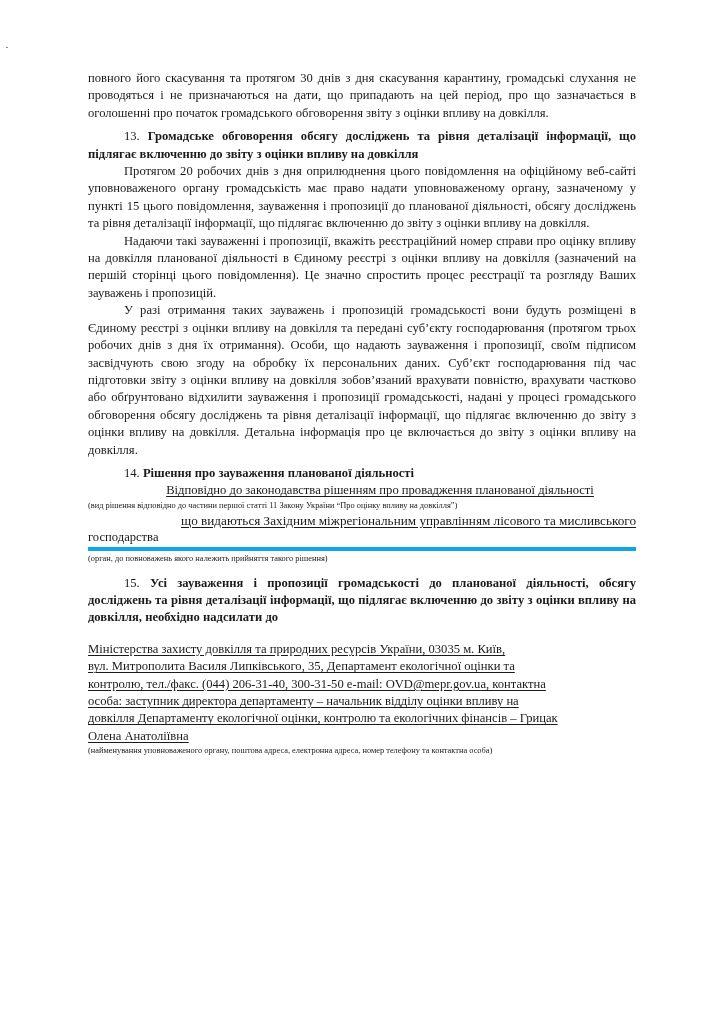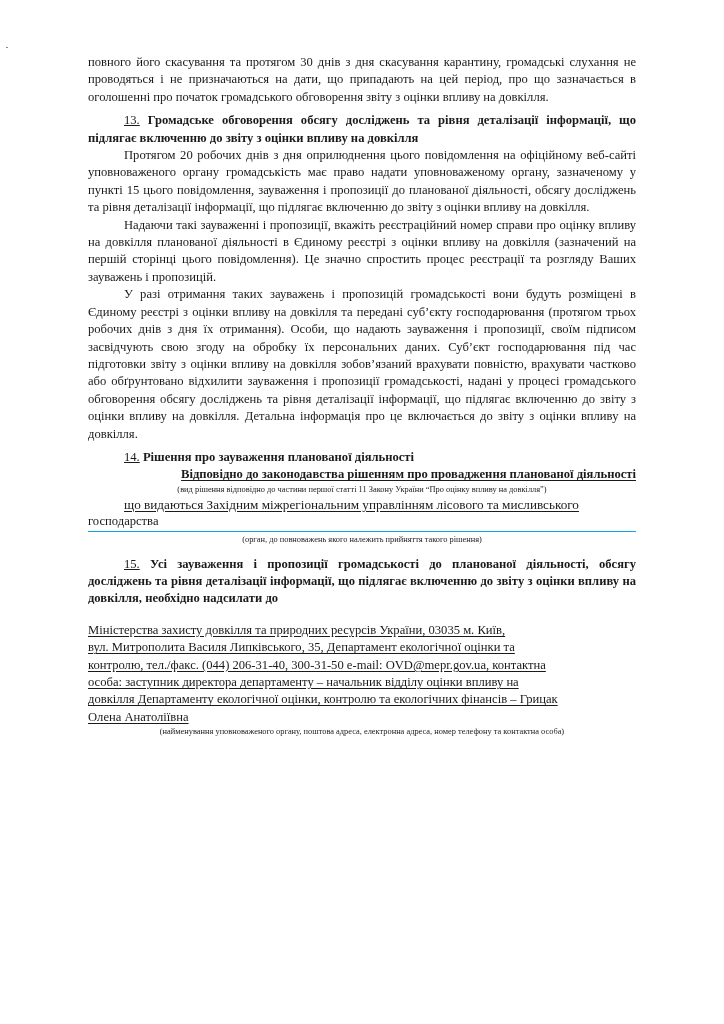"повного його скасування та протягом" .page { top: 54px -> 70px }
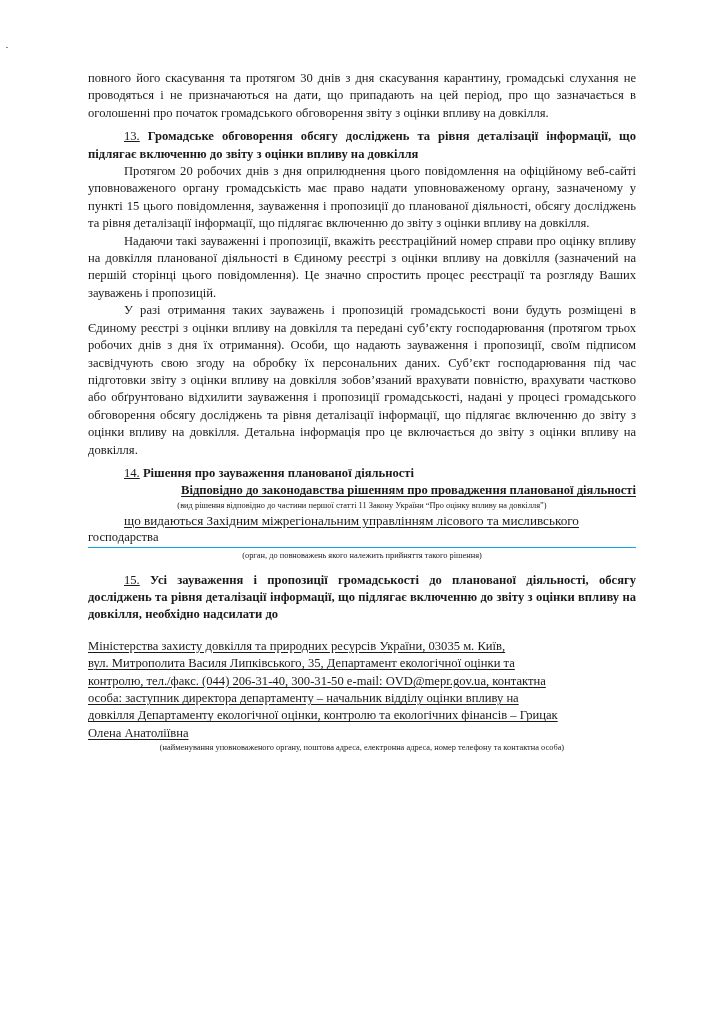"13." .num { text-decoration: underline -> none }
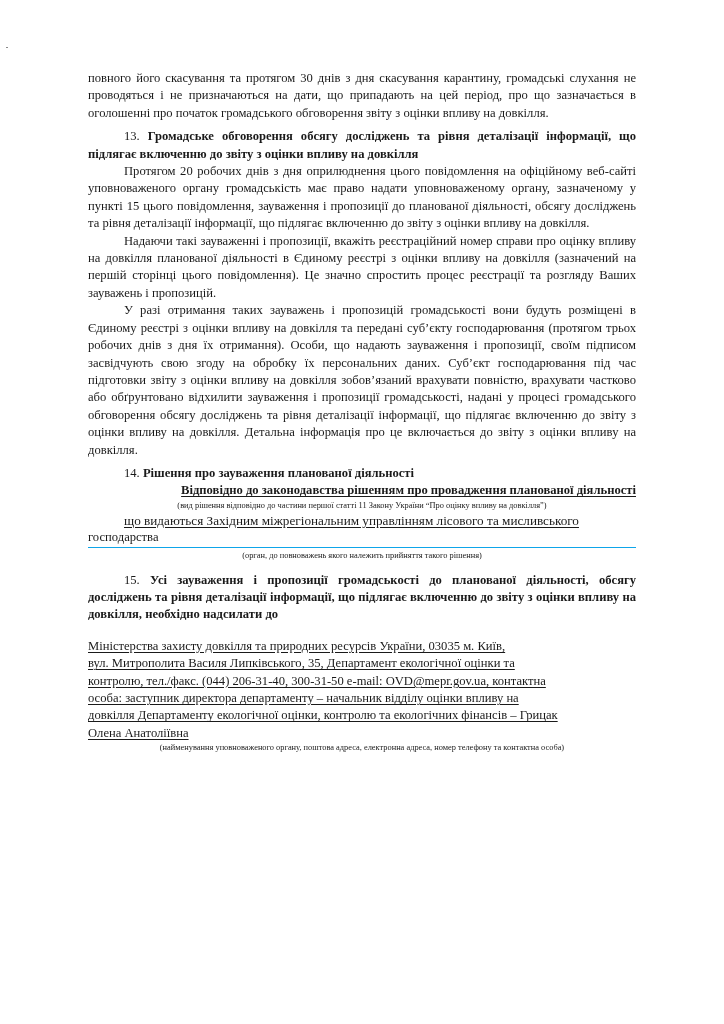"Відповідно до законодавства рішенням про" p.para { font-weight: bold -> none; text-align: right -> center }
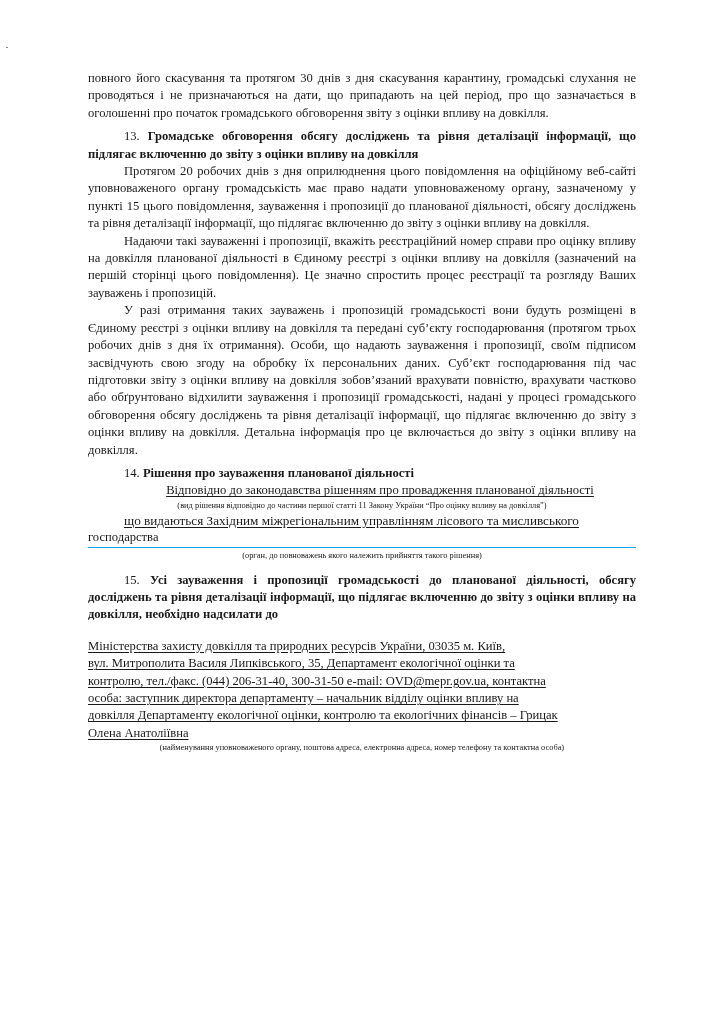"(вид рішення відповідно до частини" .note { text-align: center -> none }
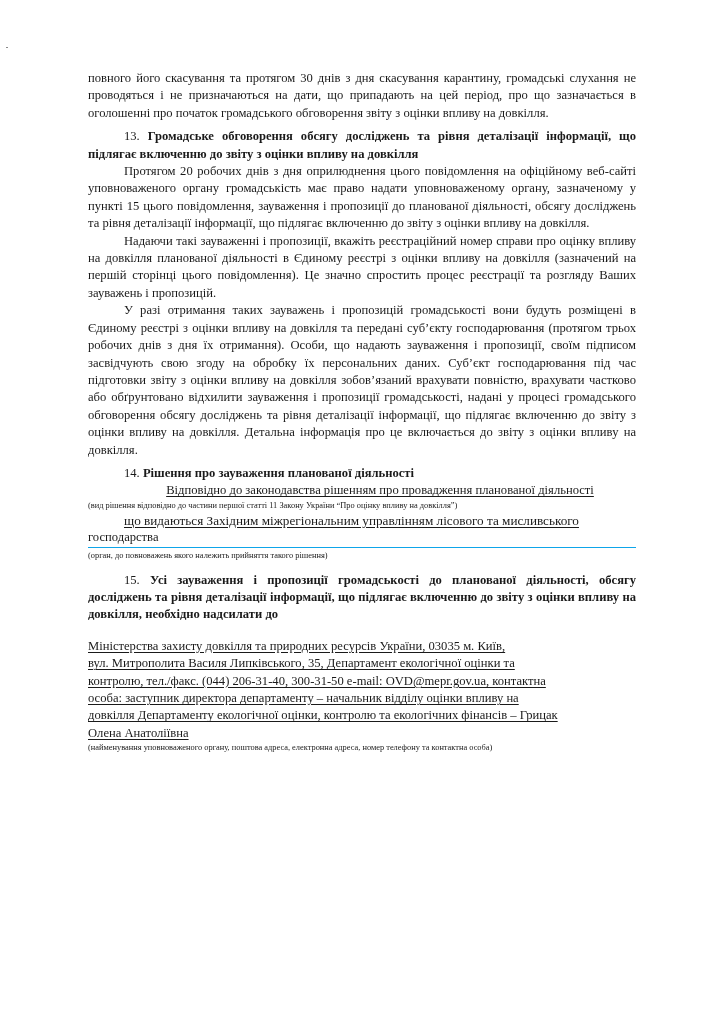"що видаються Західним міжрегіональним" p.para { text-align: left -> right }
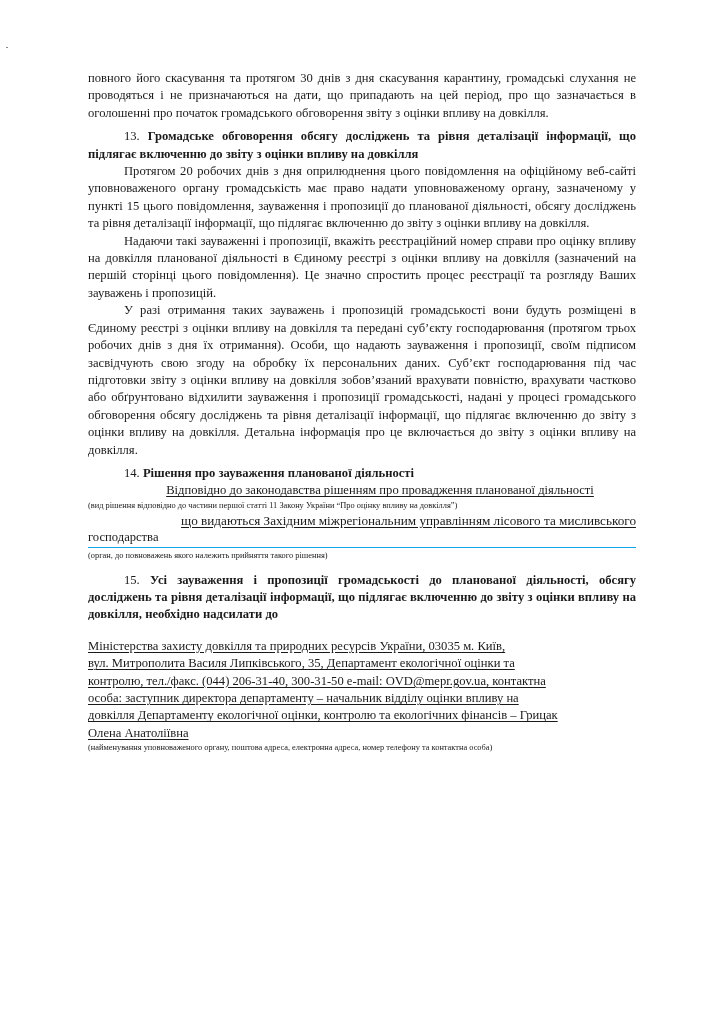"господарства" .rule-line { border-bottom: 1px solid #0ea5e9 -> 4px solid #0ea5e9 }
